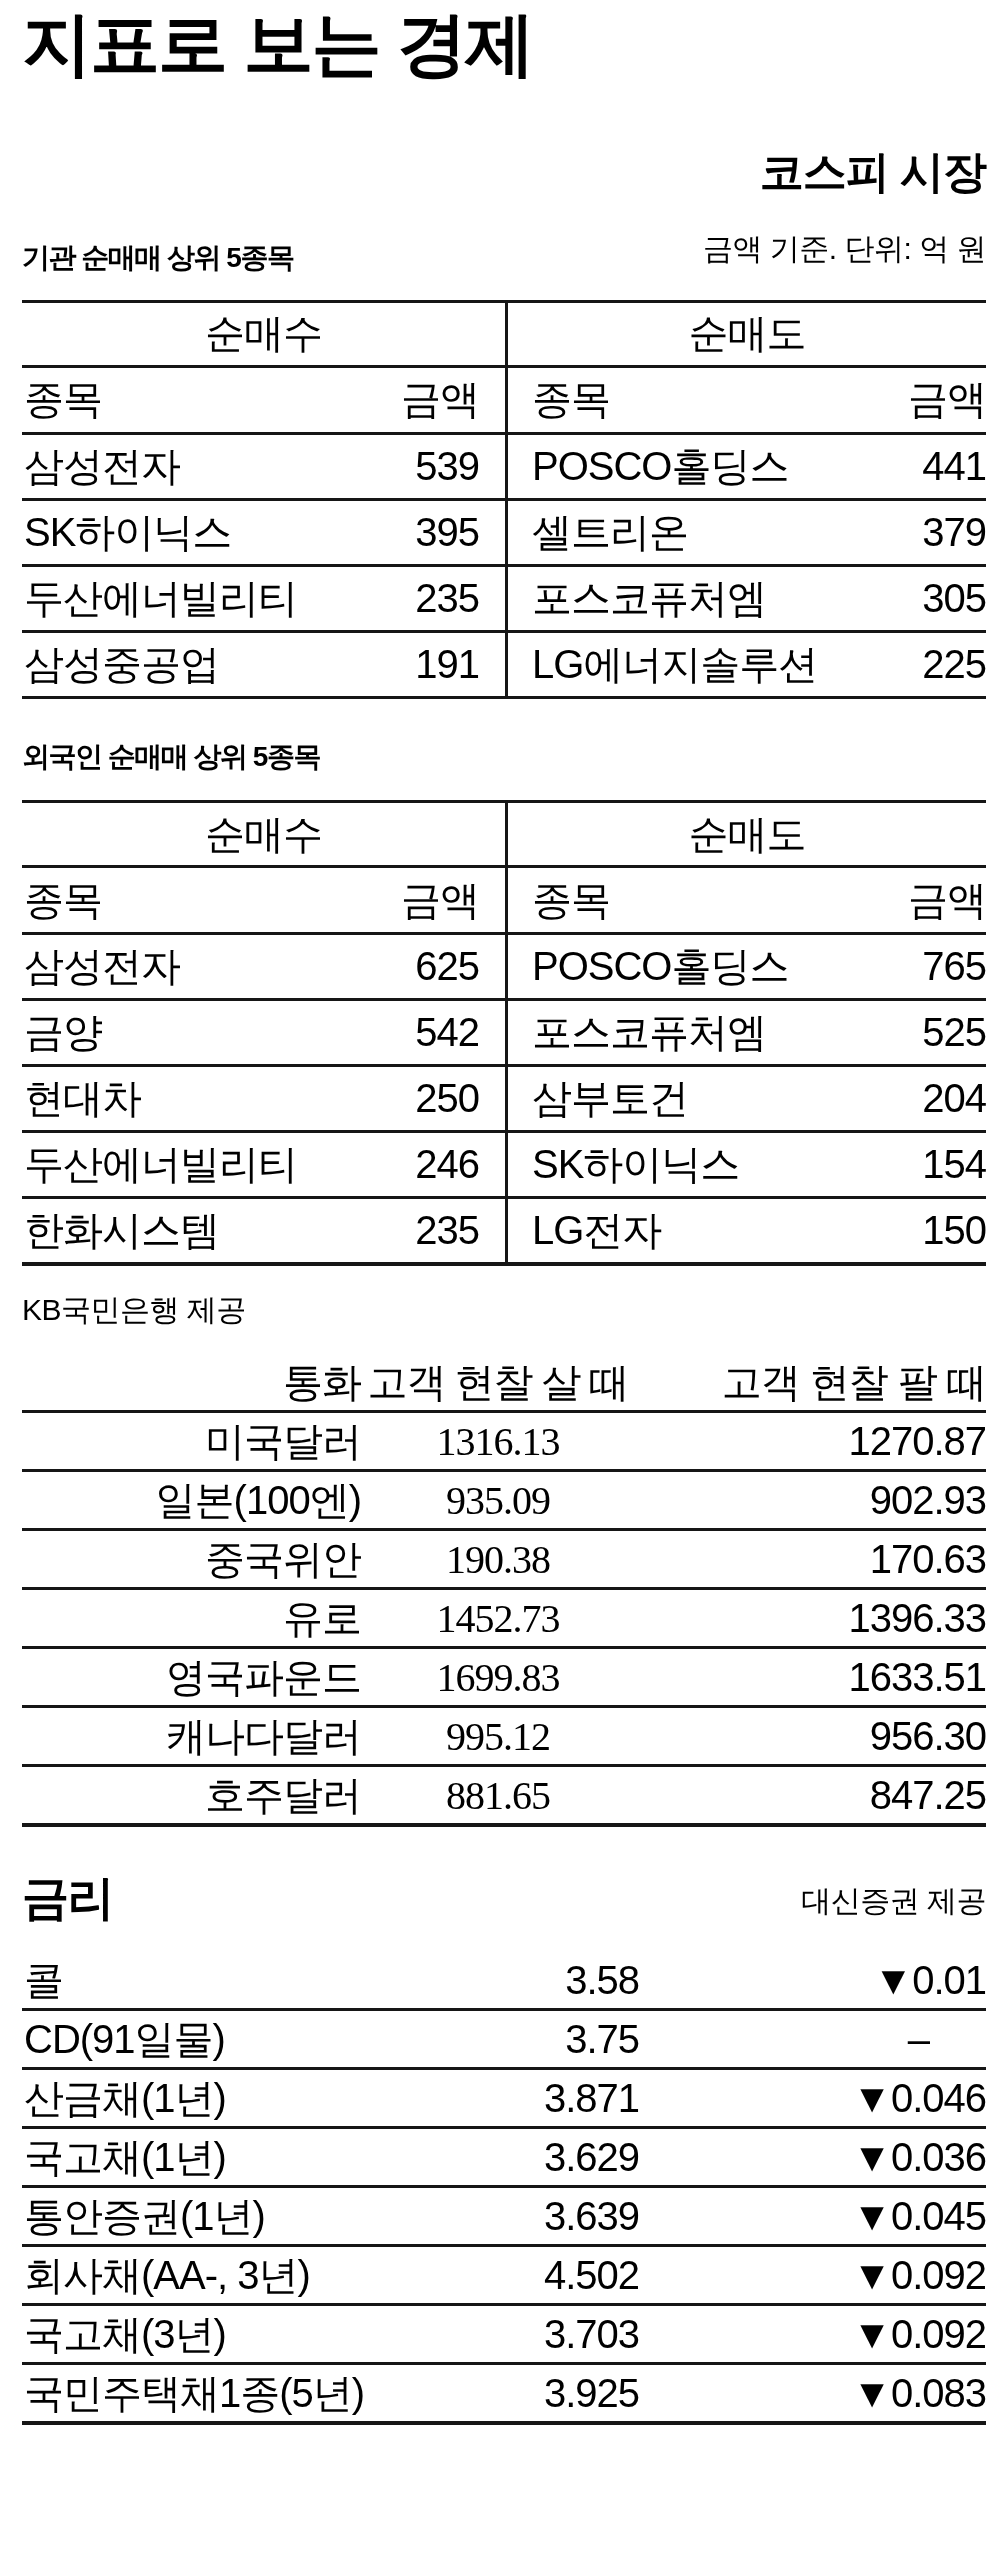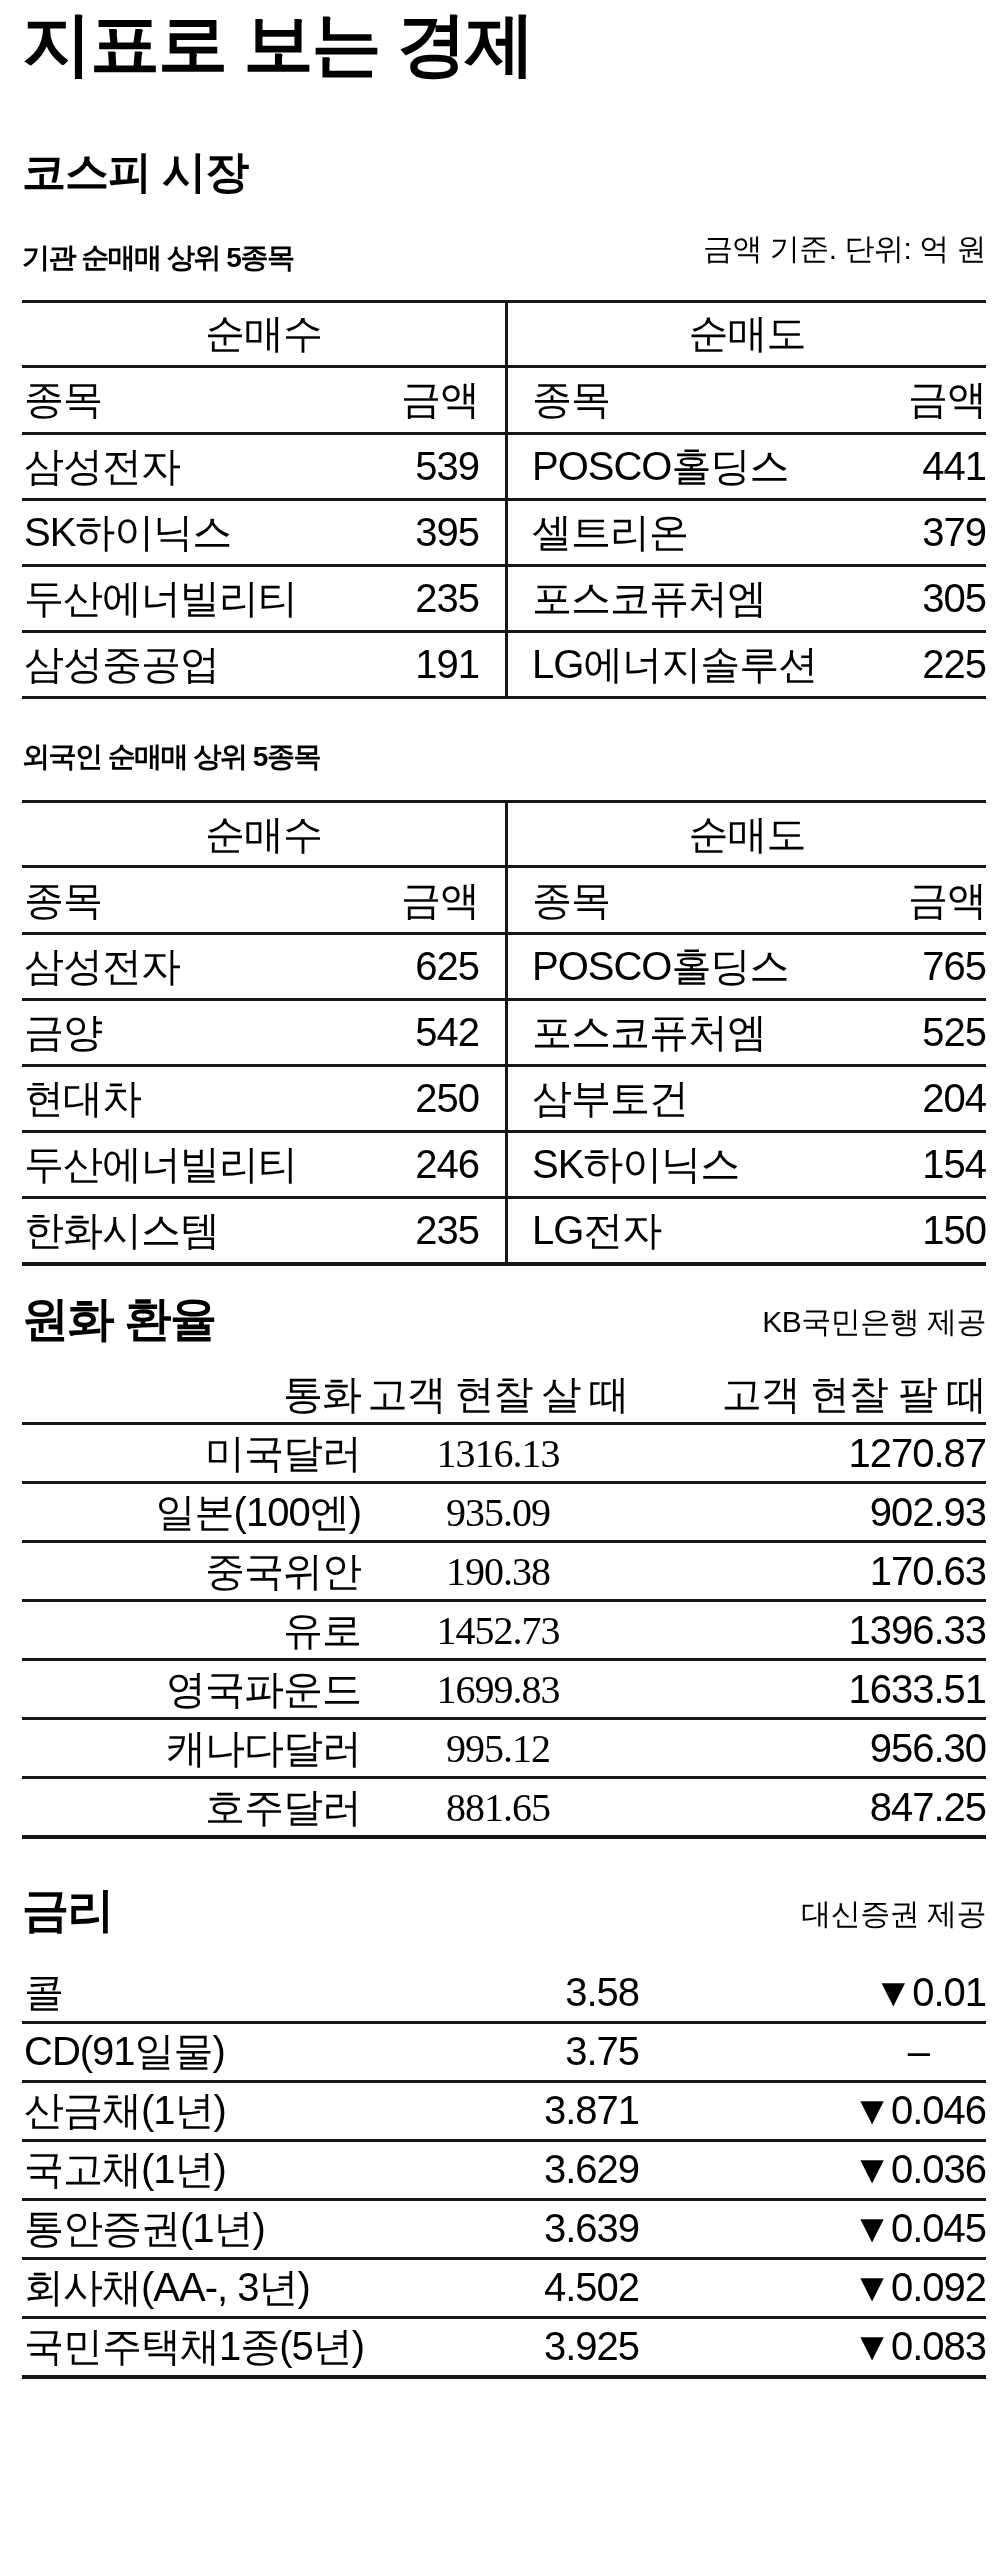"코스피 시장" .kospi-title { text-align: none -> right }
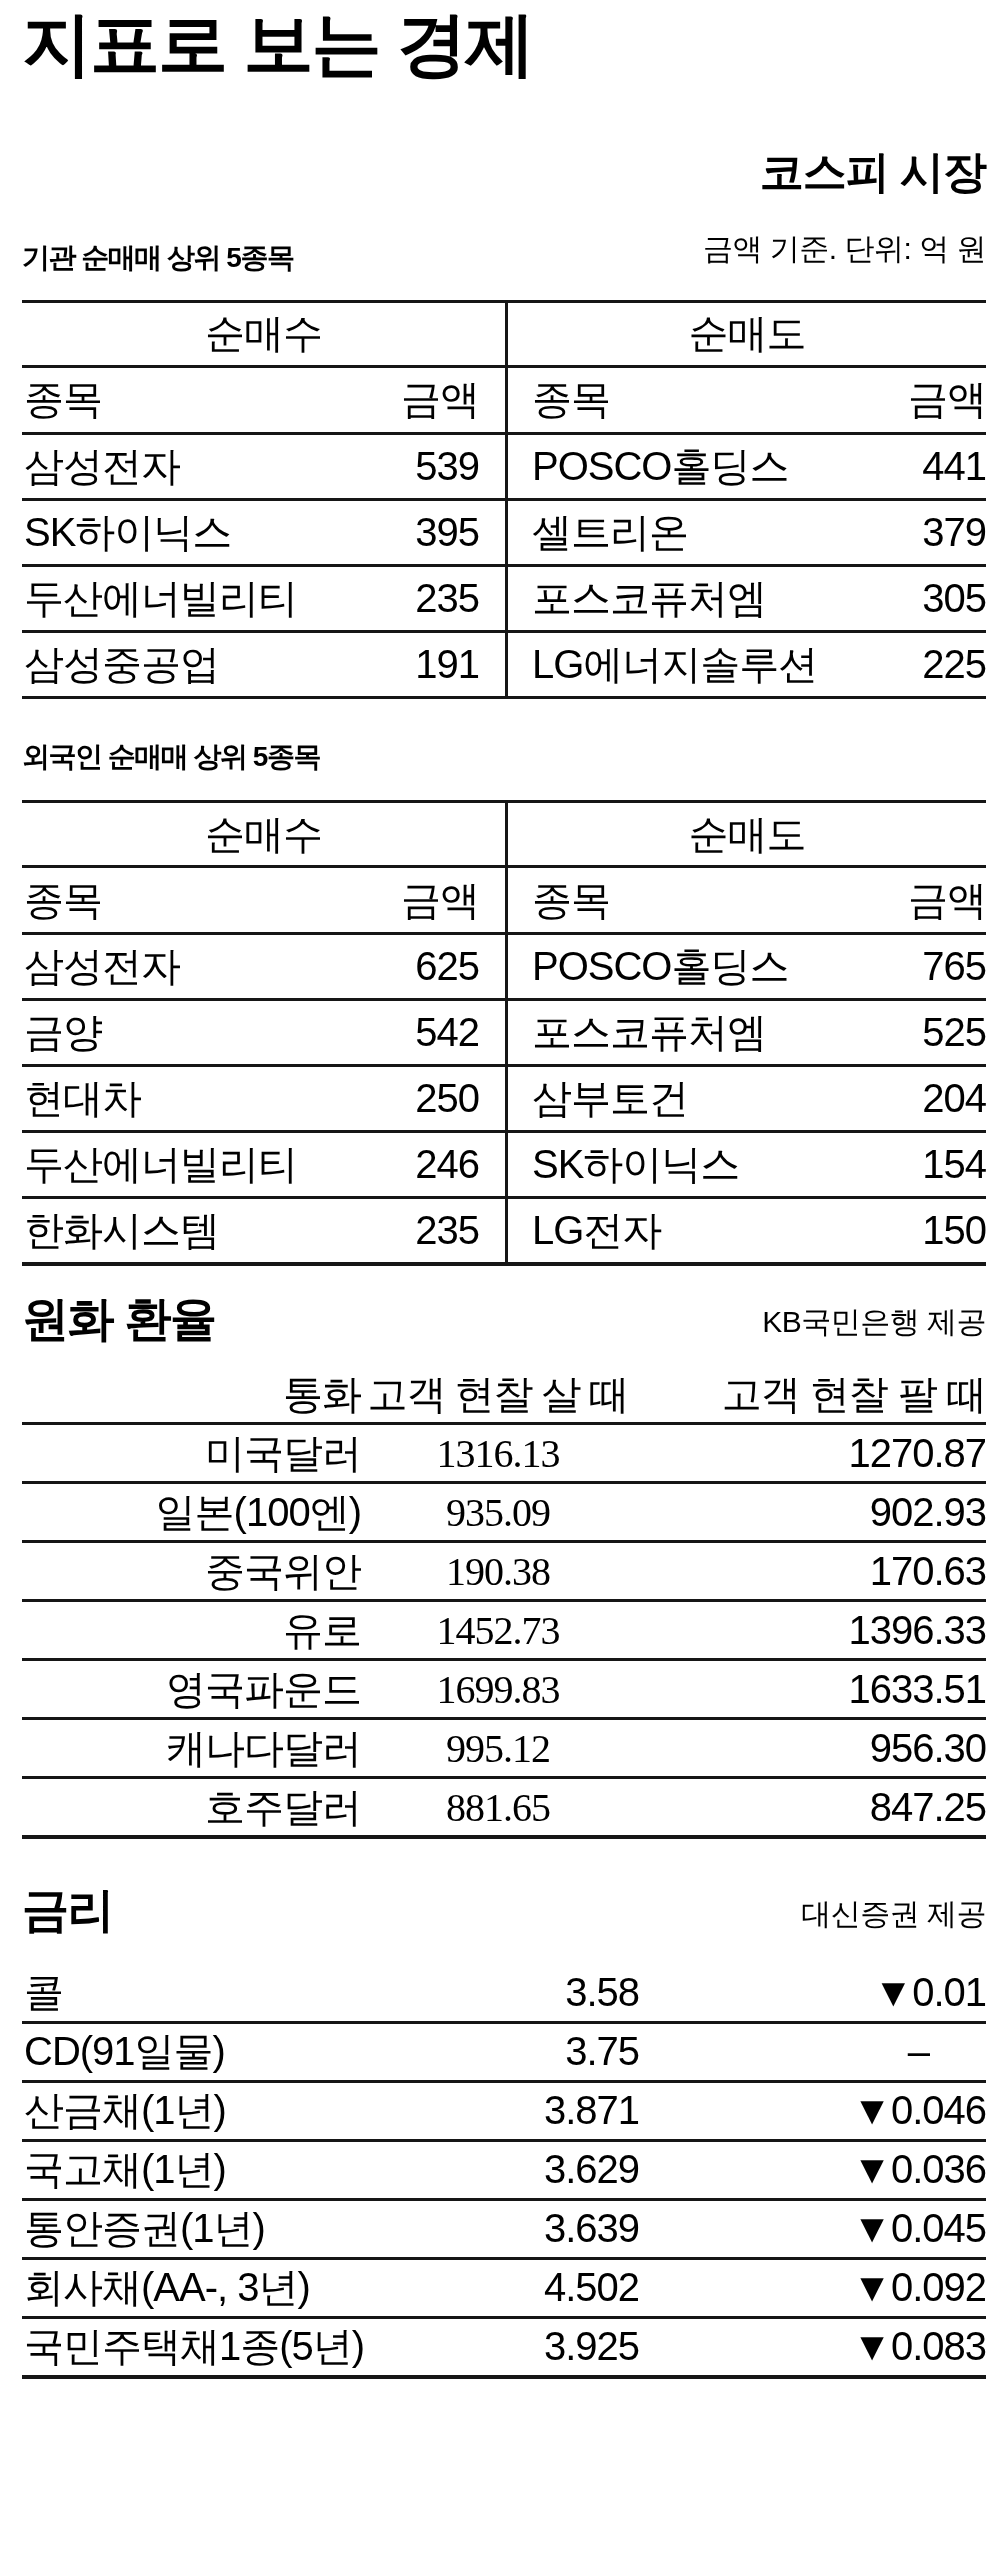"원화 환율" span.big-title { html: <span>원화 환율</span> -> none }
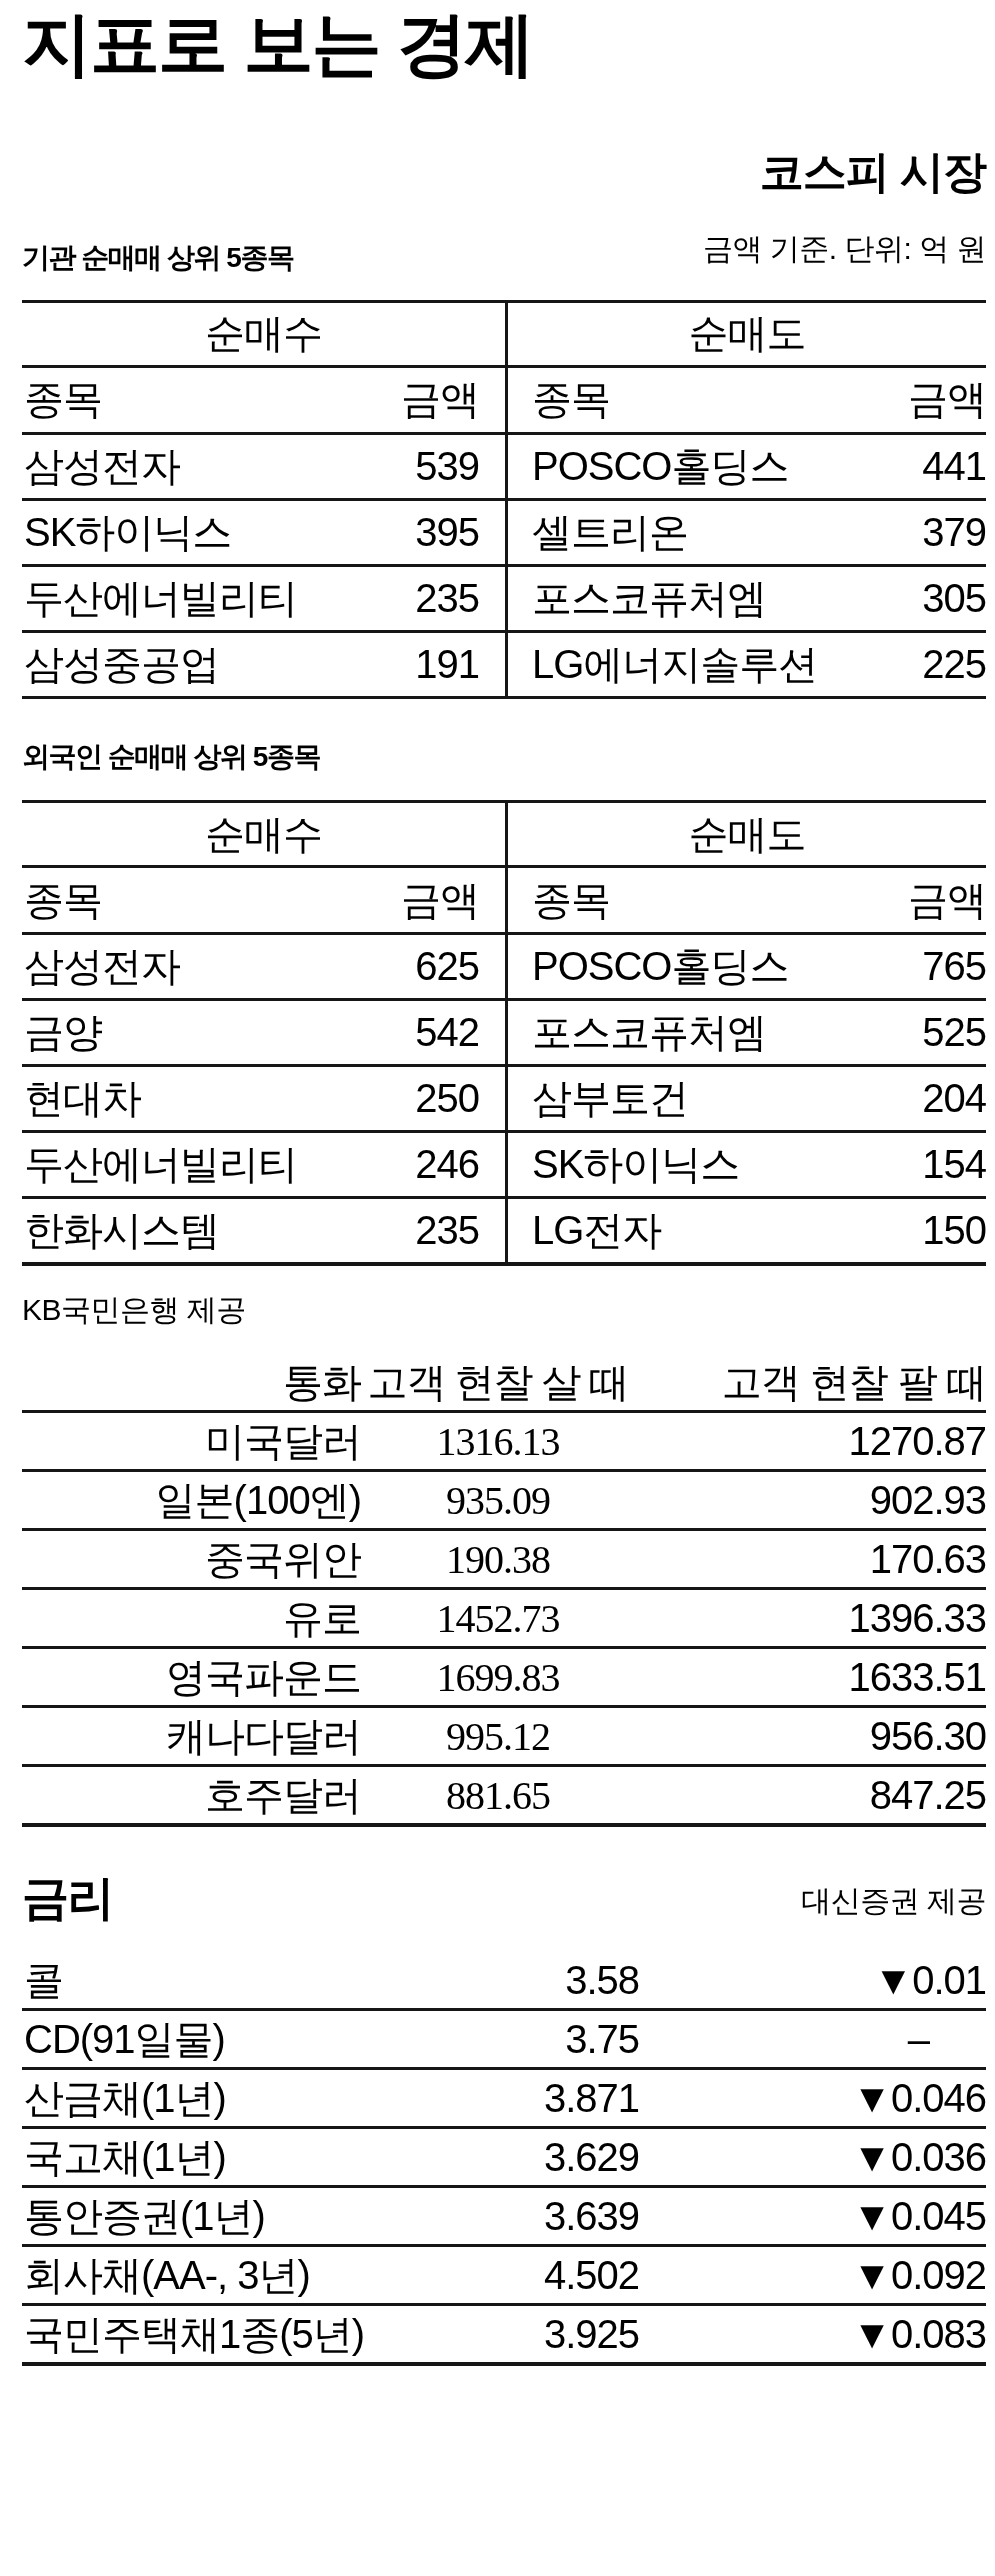"국고채(3년)" tr.rrow { html: none -> <tr> <td>국고채(3년)</td> <td>3.703</td> <td>▼0.092</td> </tr> }
